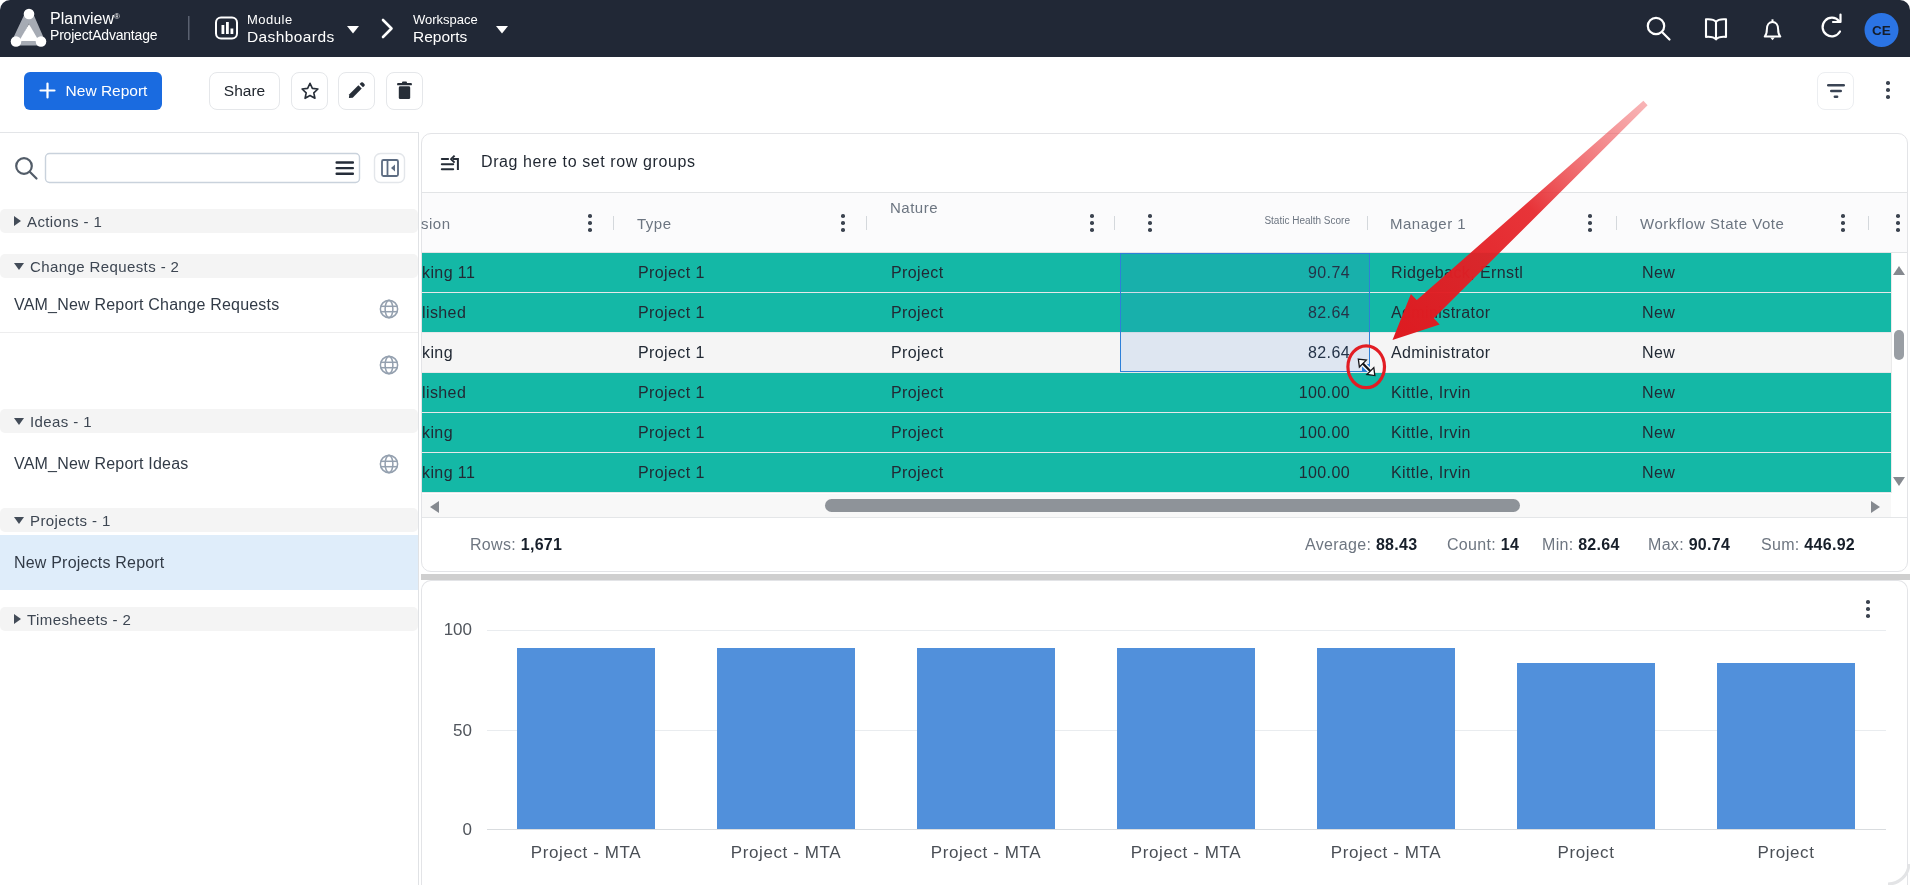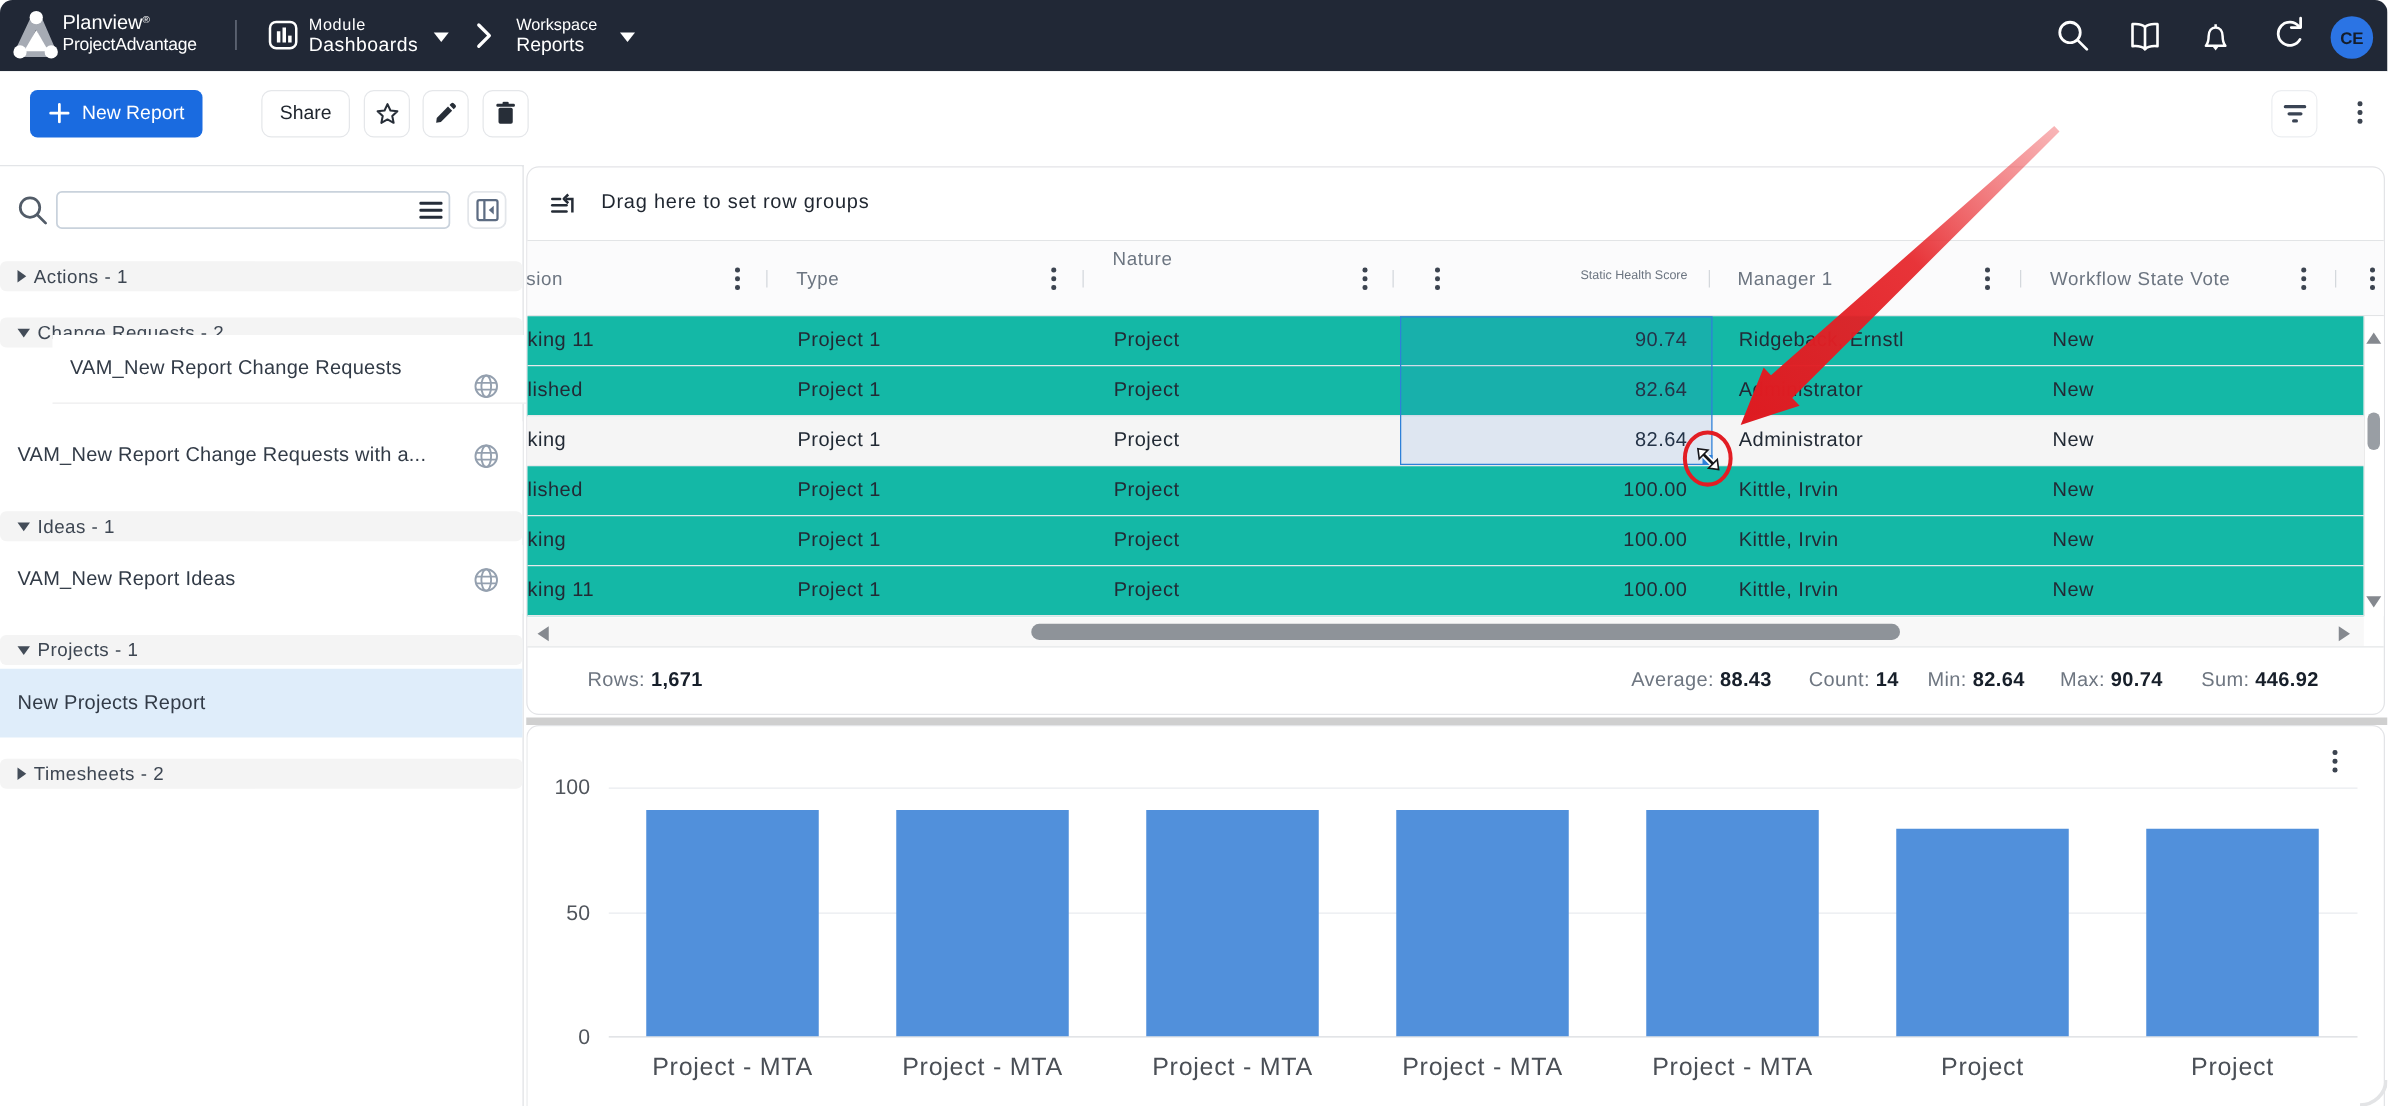"VAM_New Report Change Requests" div.siderow { margin-left: 42px -> none; top: 268px -> 278px }
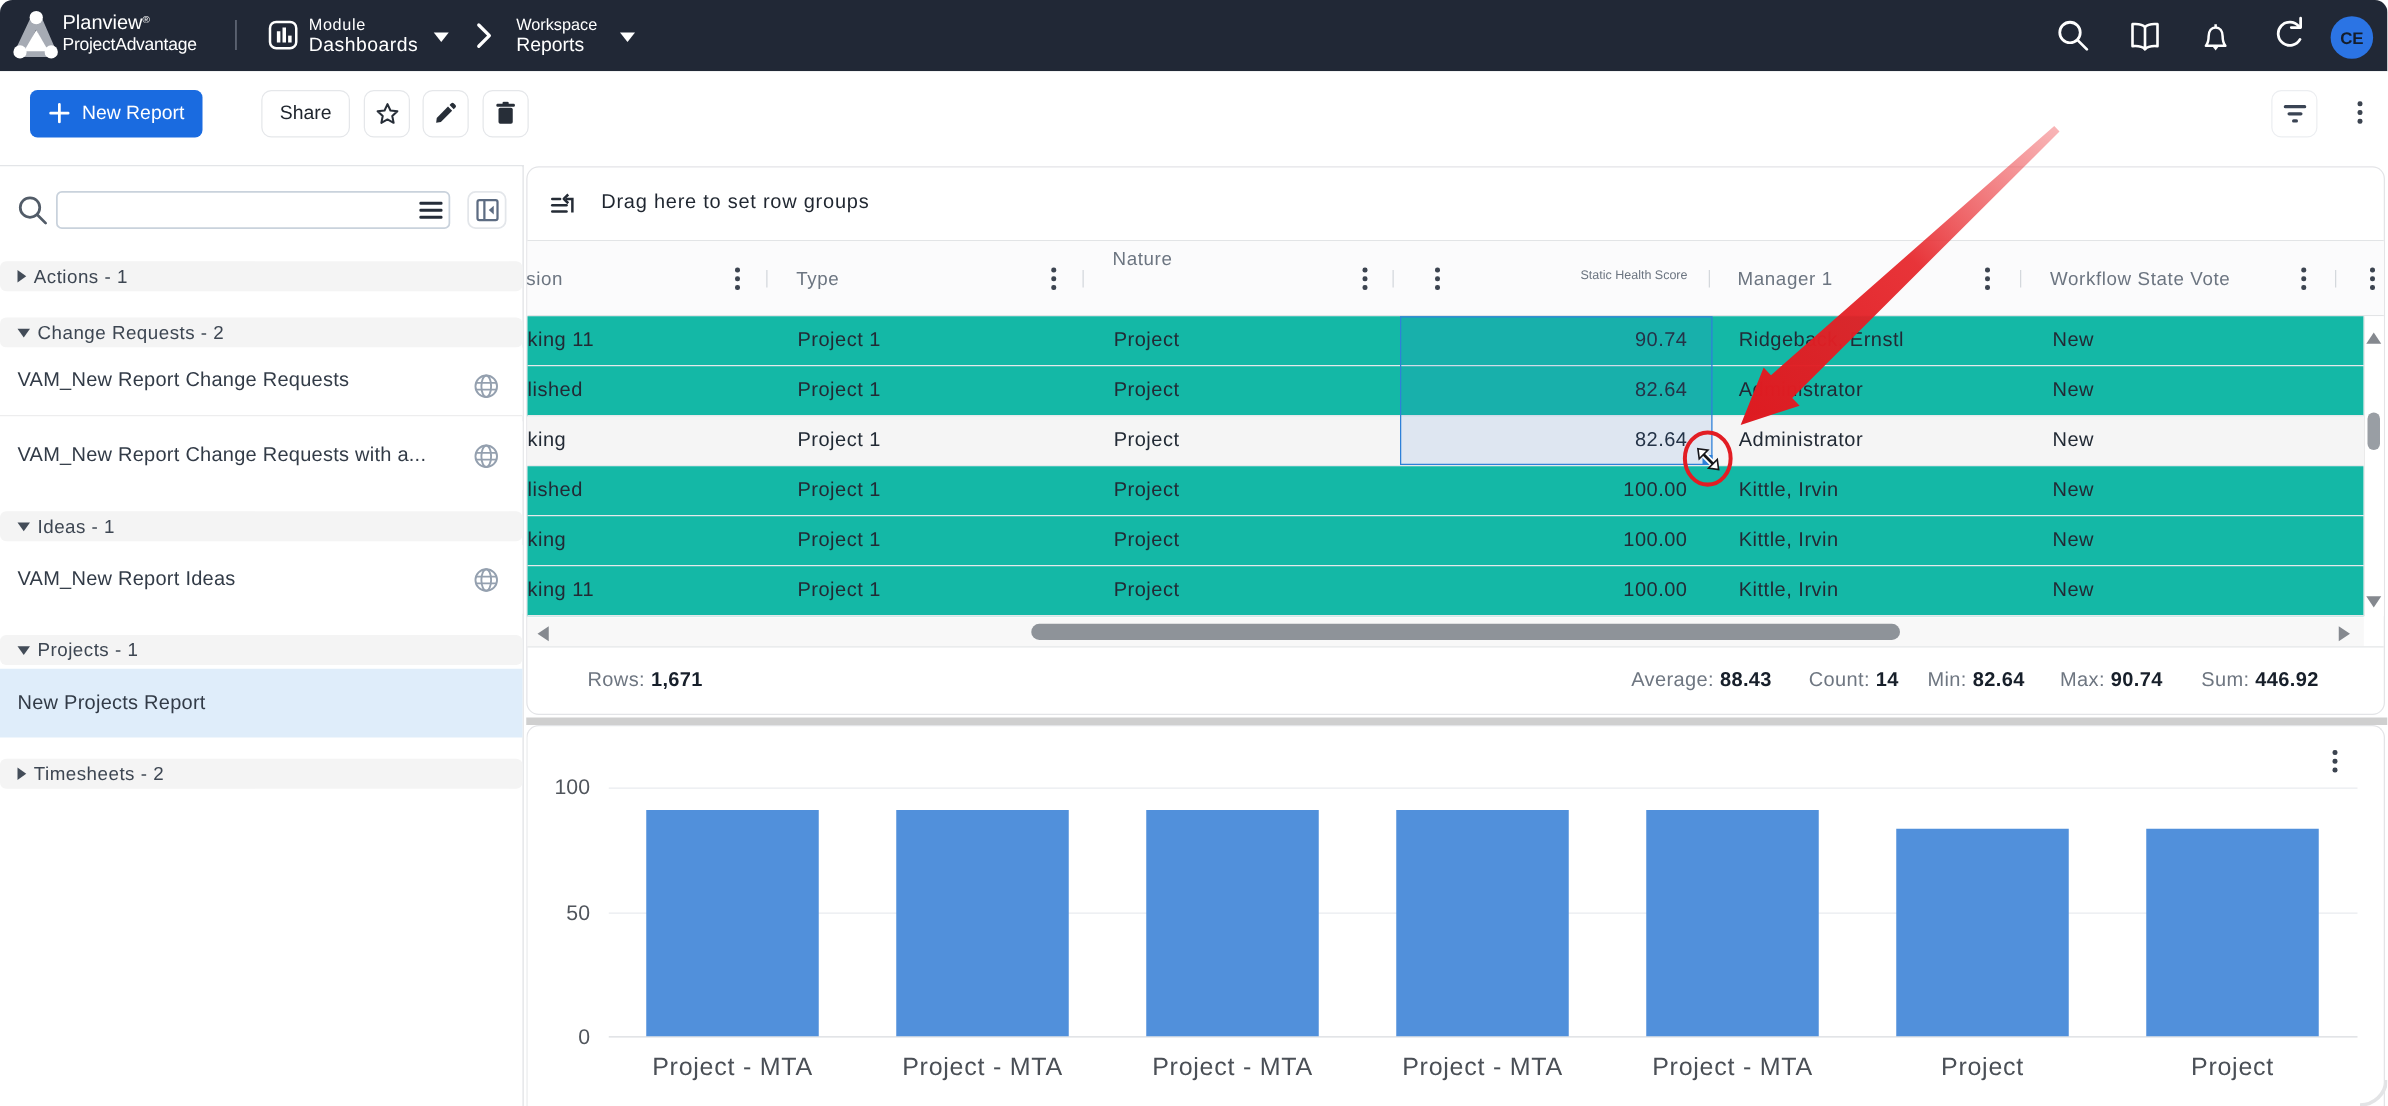"VAM_New Report Change Requests with" div.siderow { html: <div>VAM_New Report Change Requests with a...</div> -> none }
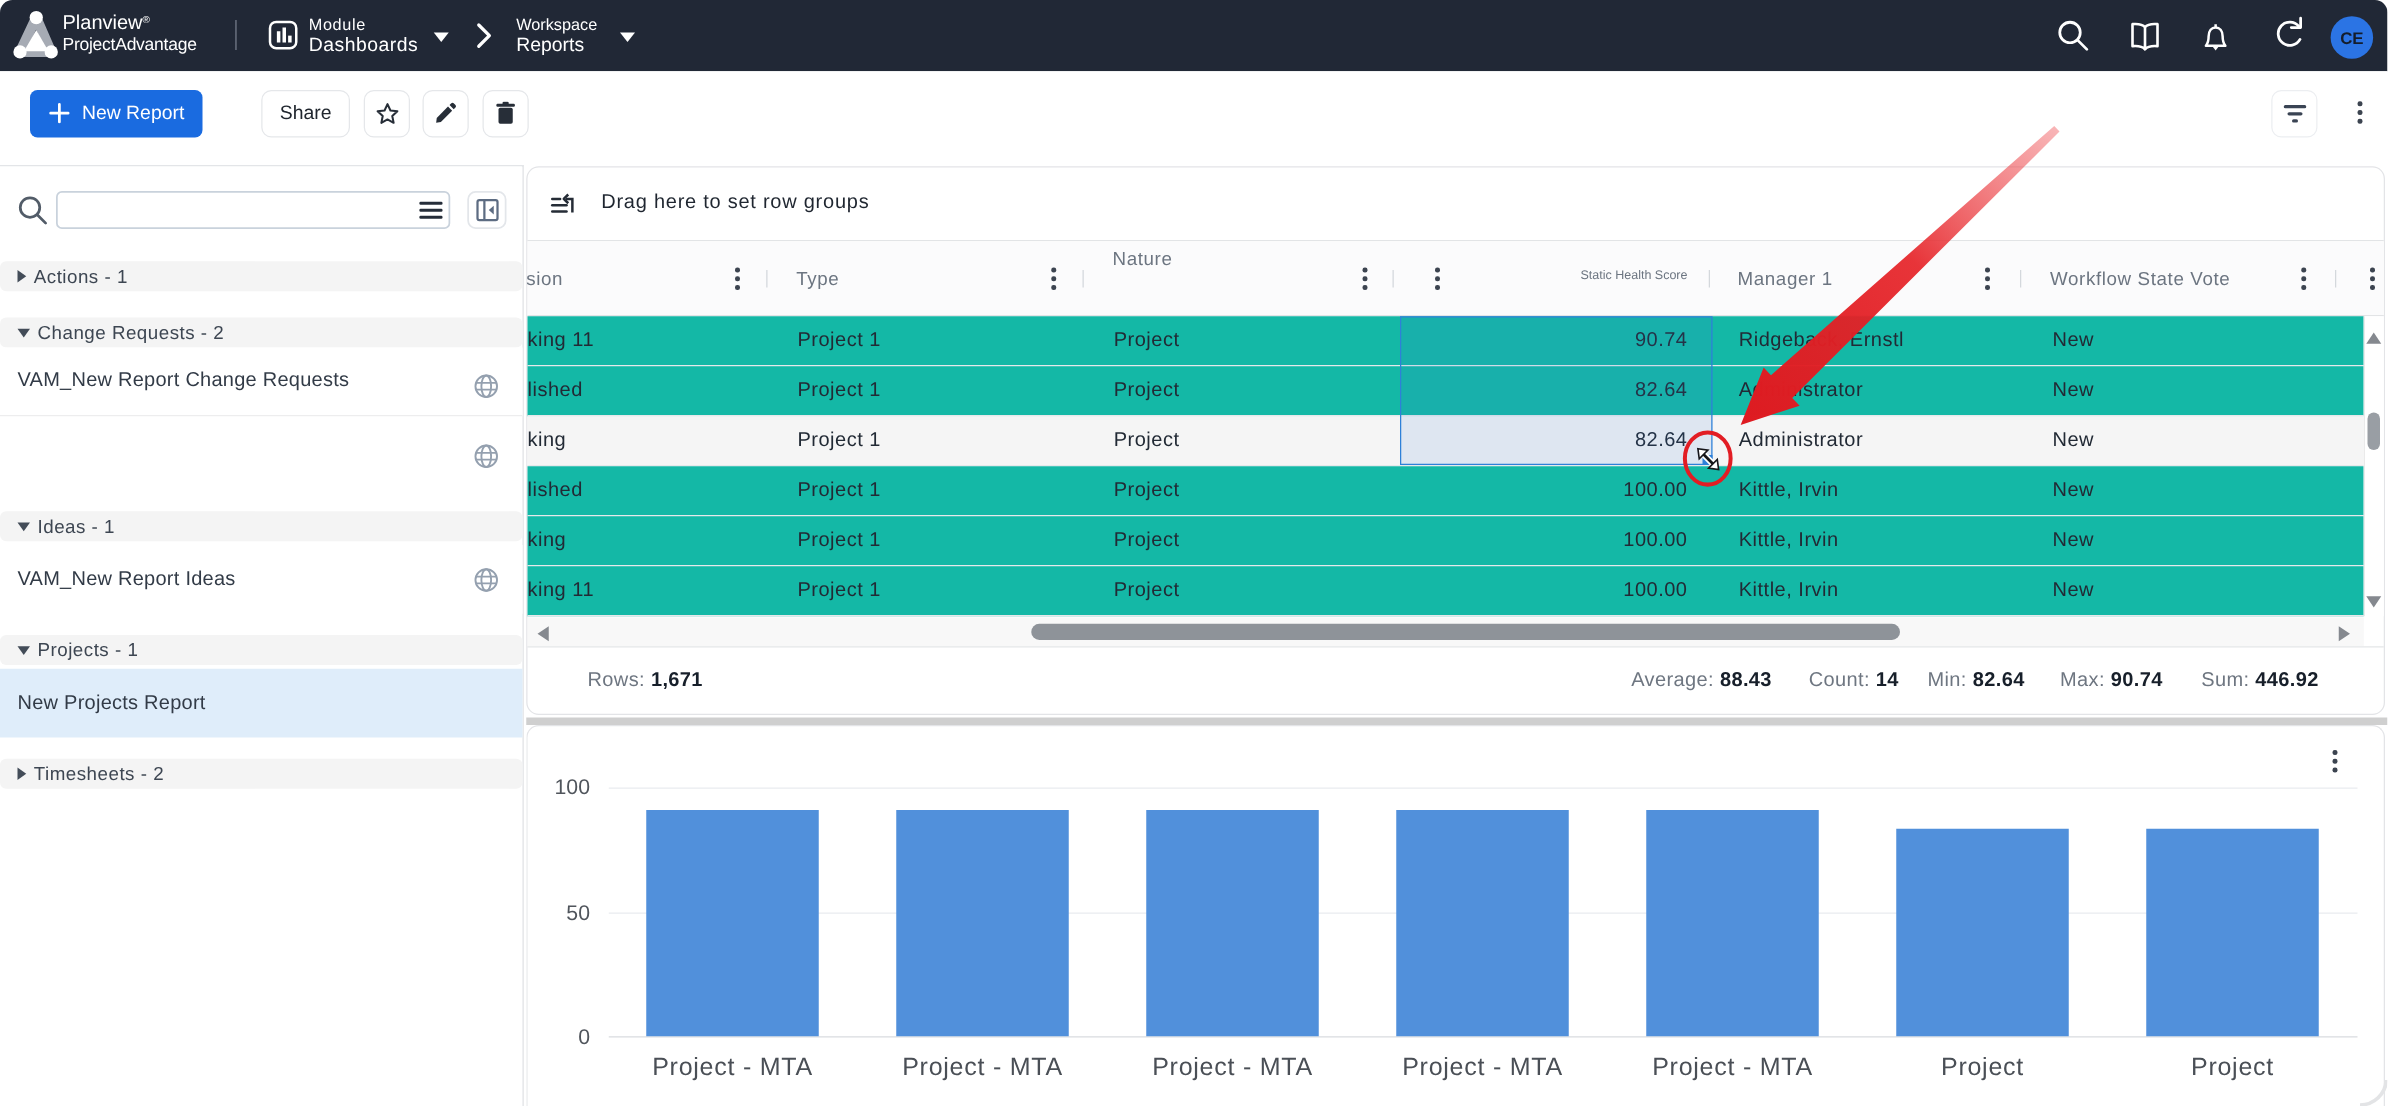"Project - MTA" .xlabel { font-size: 20px -> 17px }
